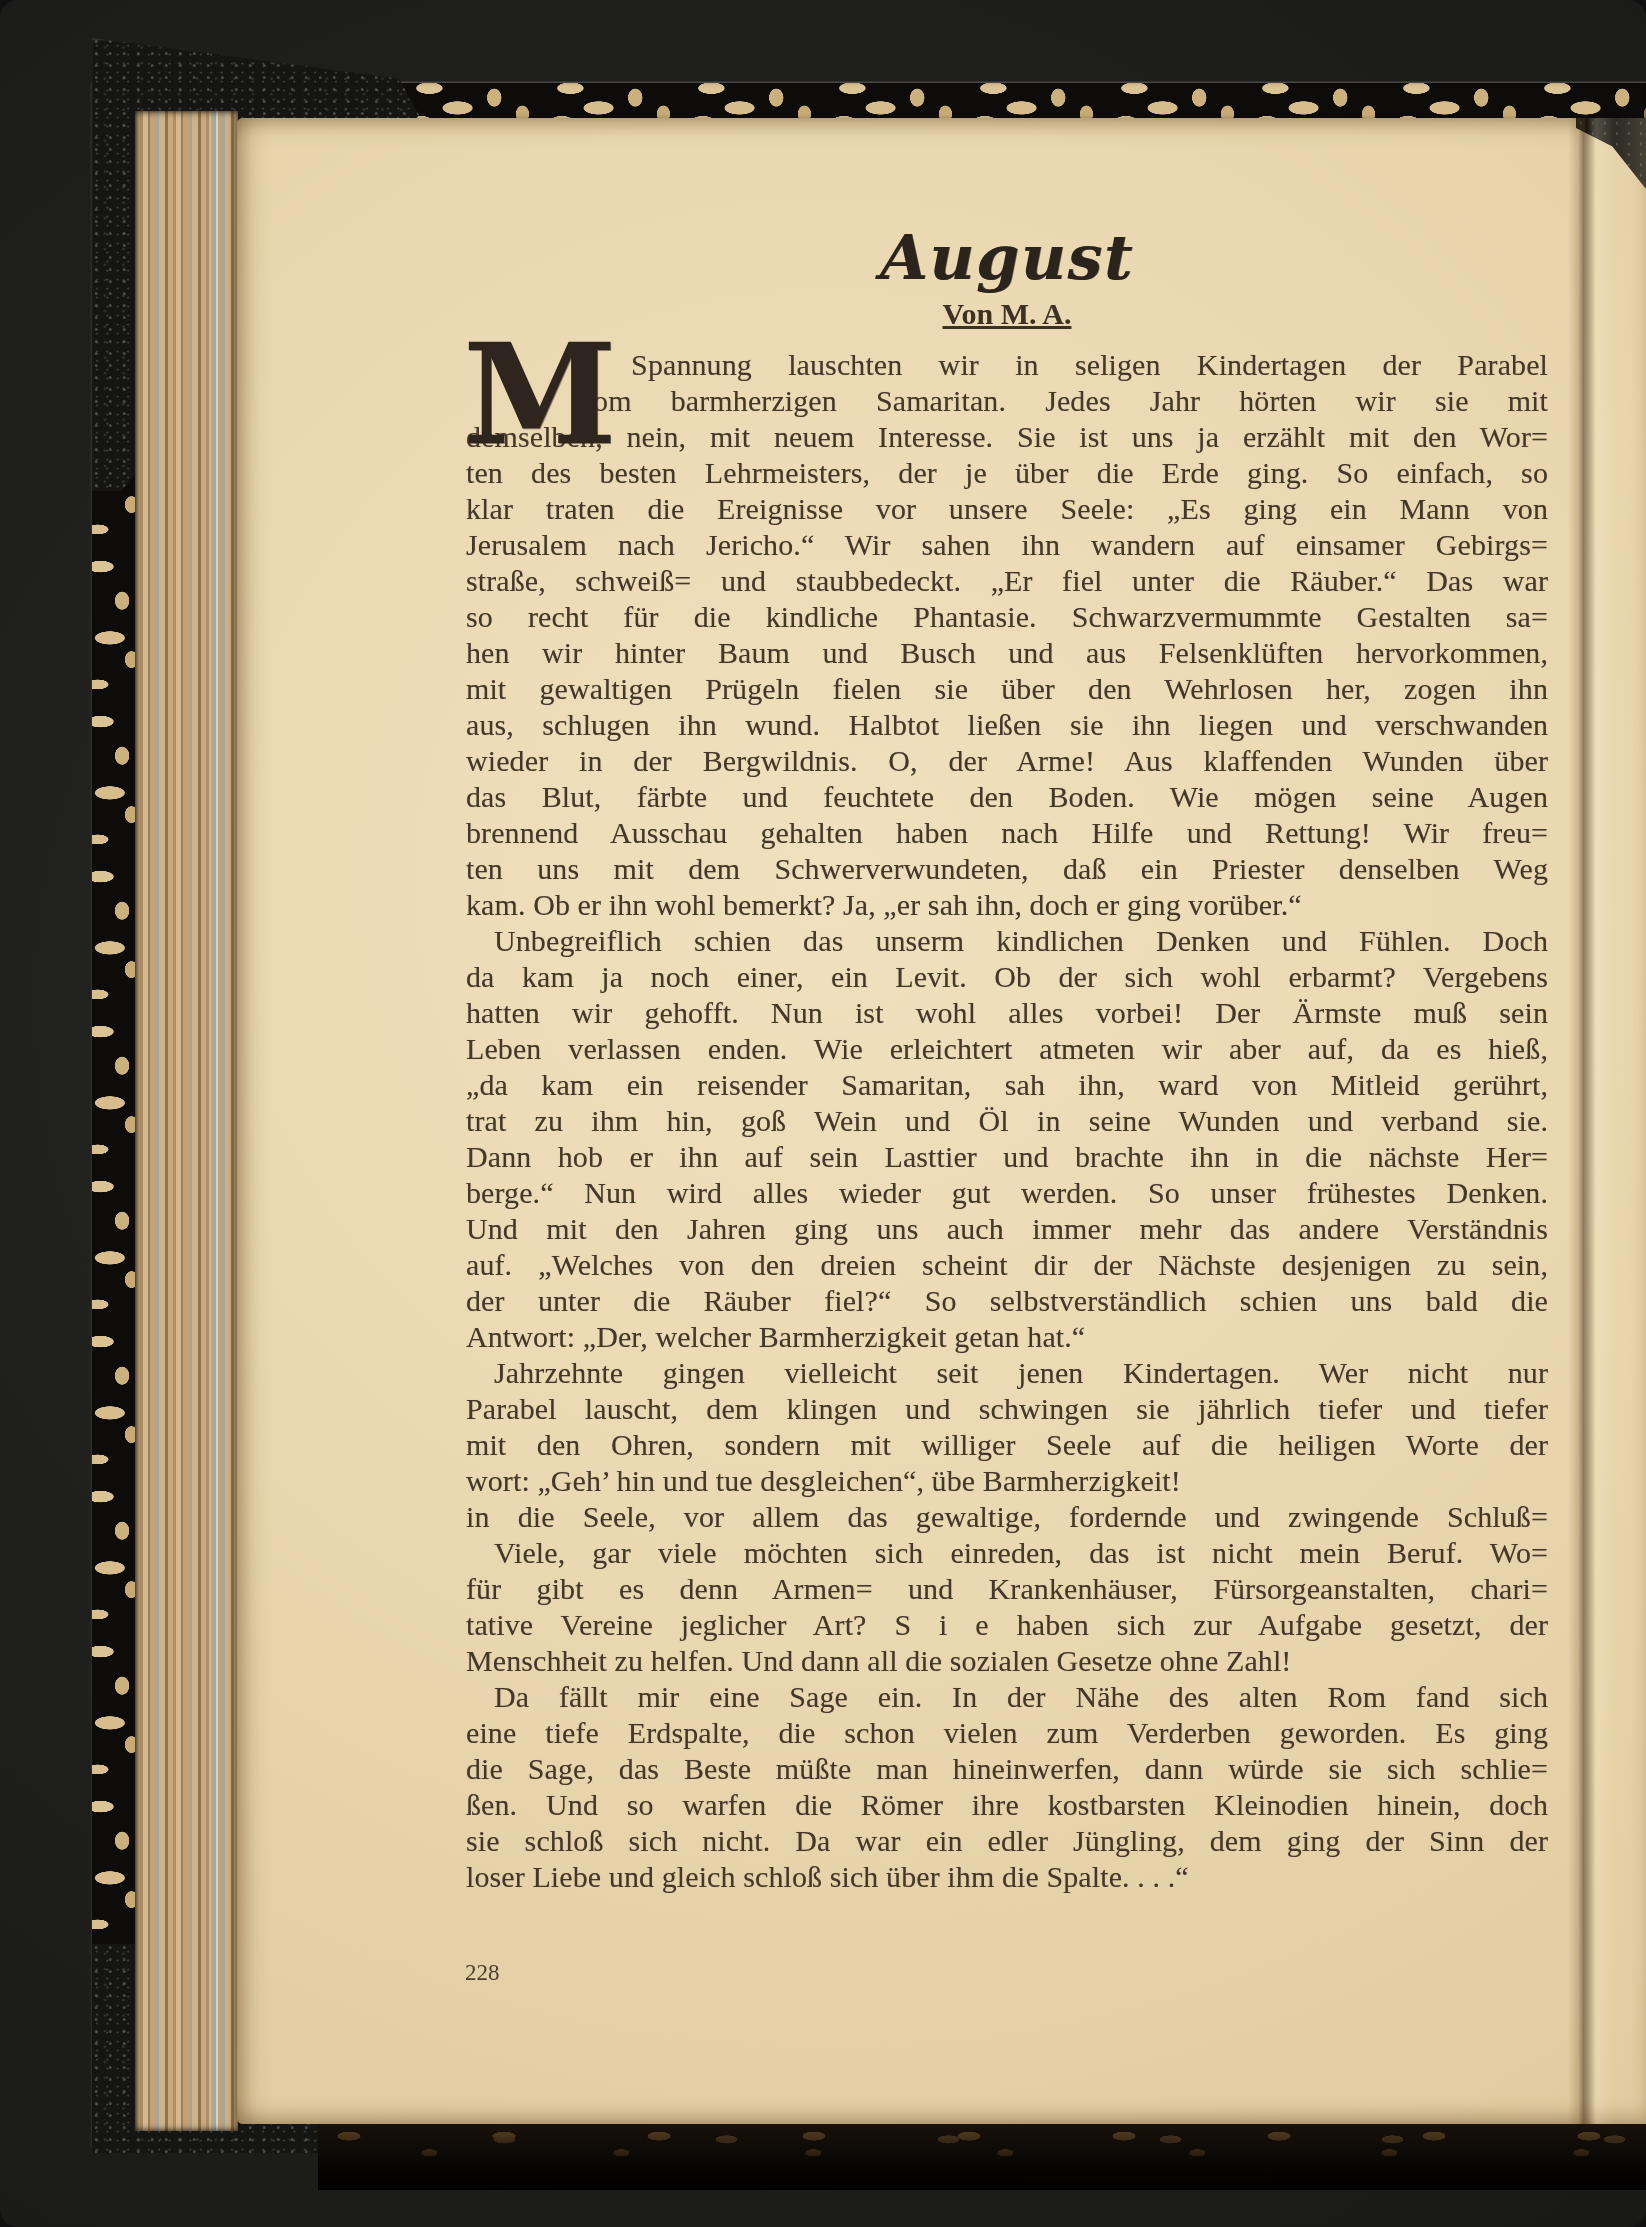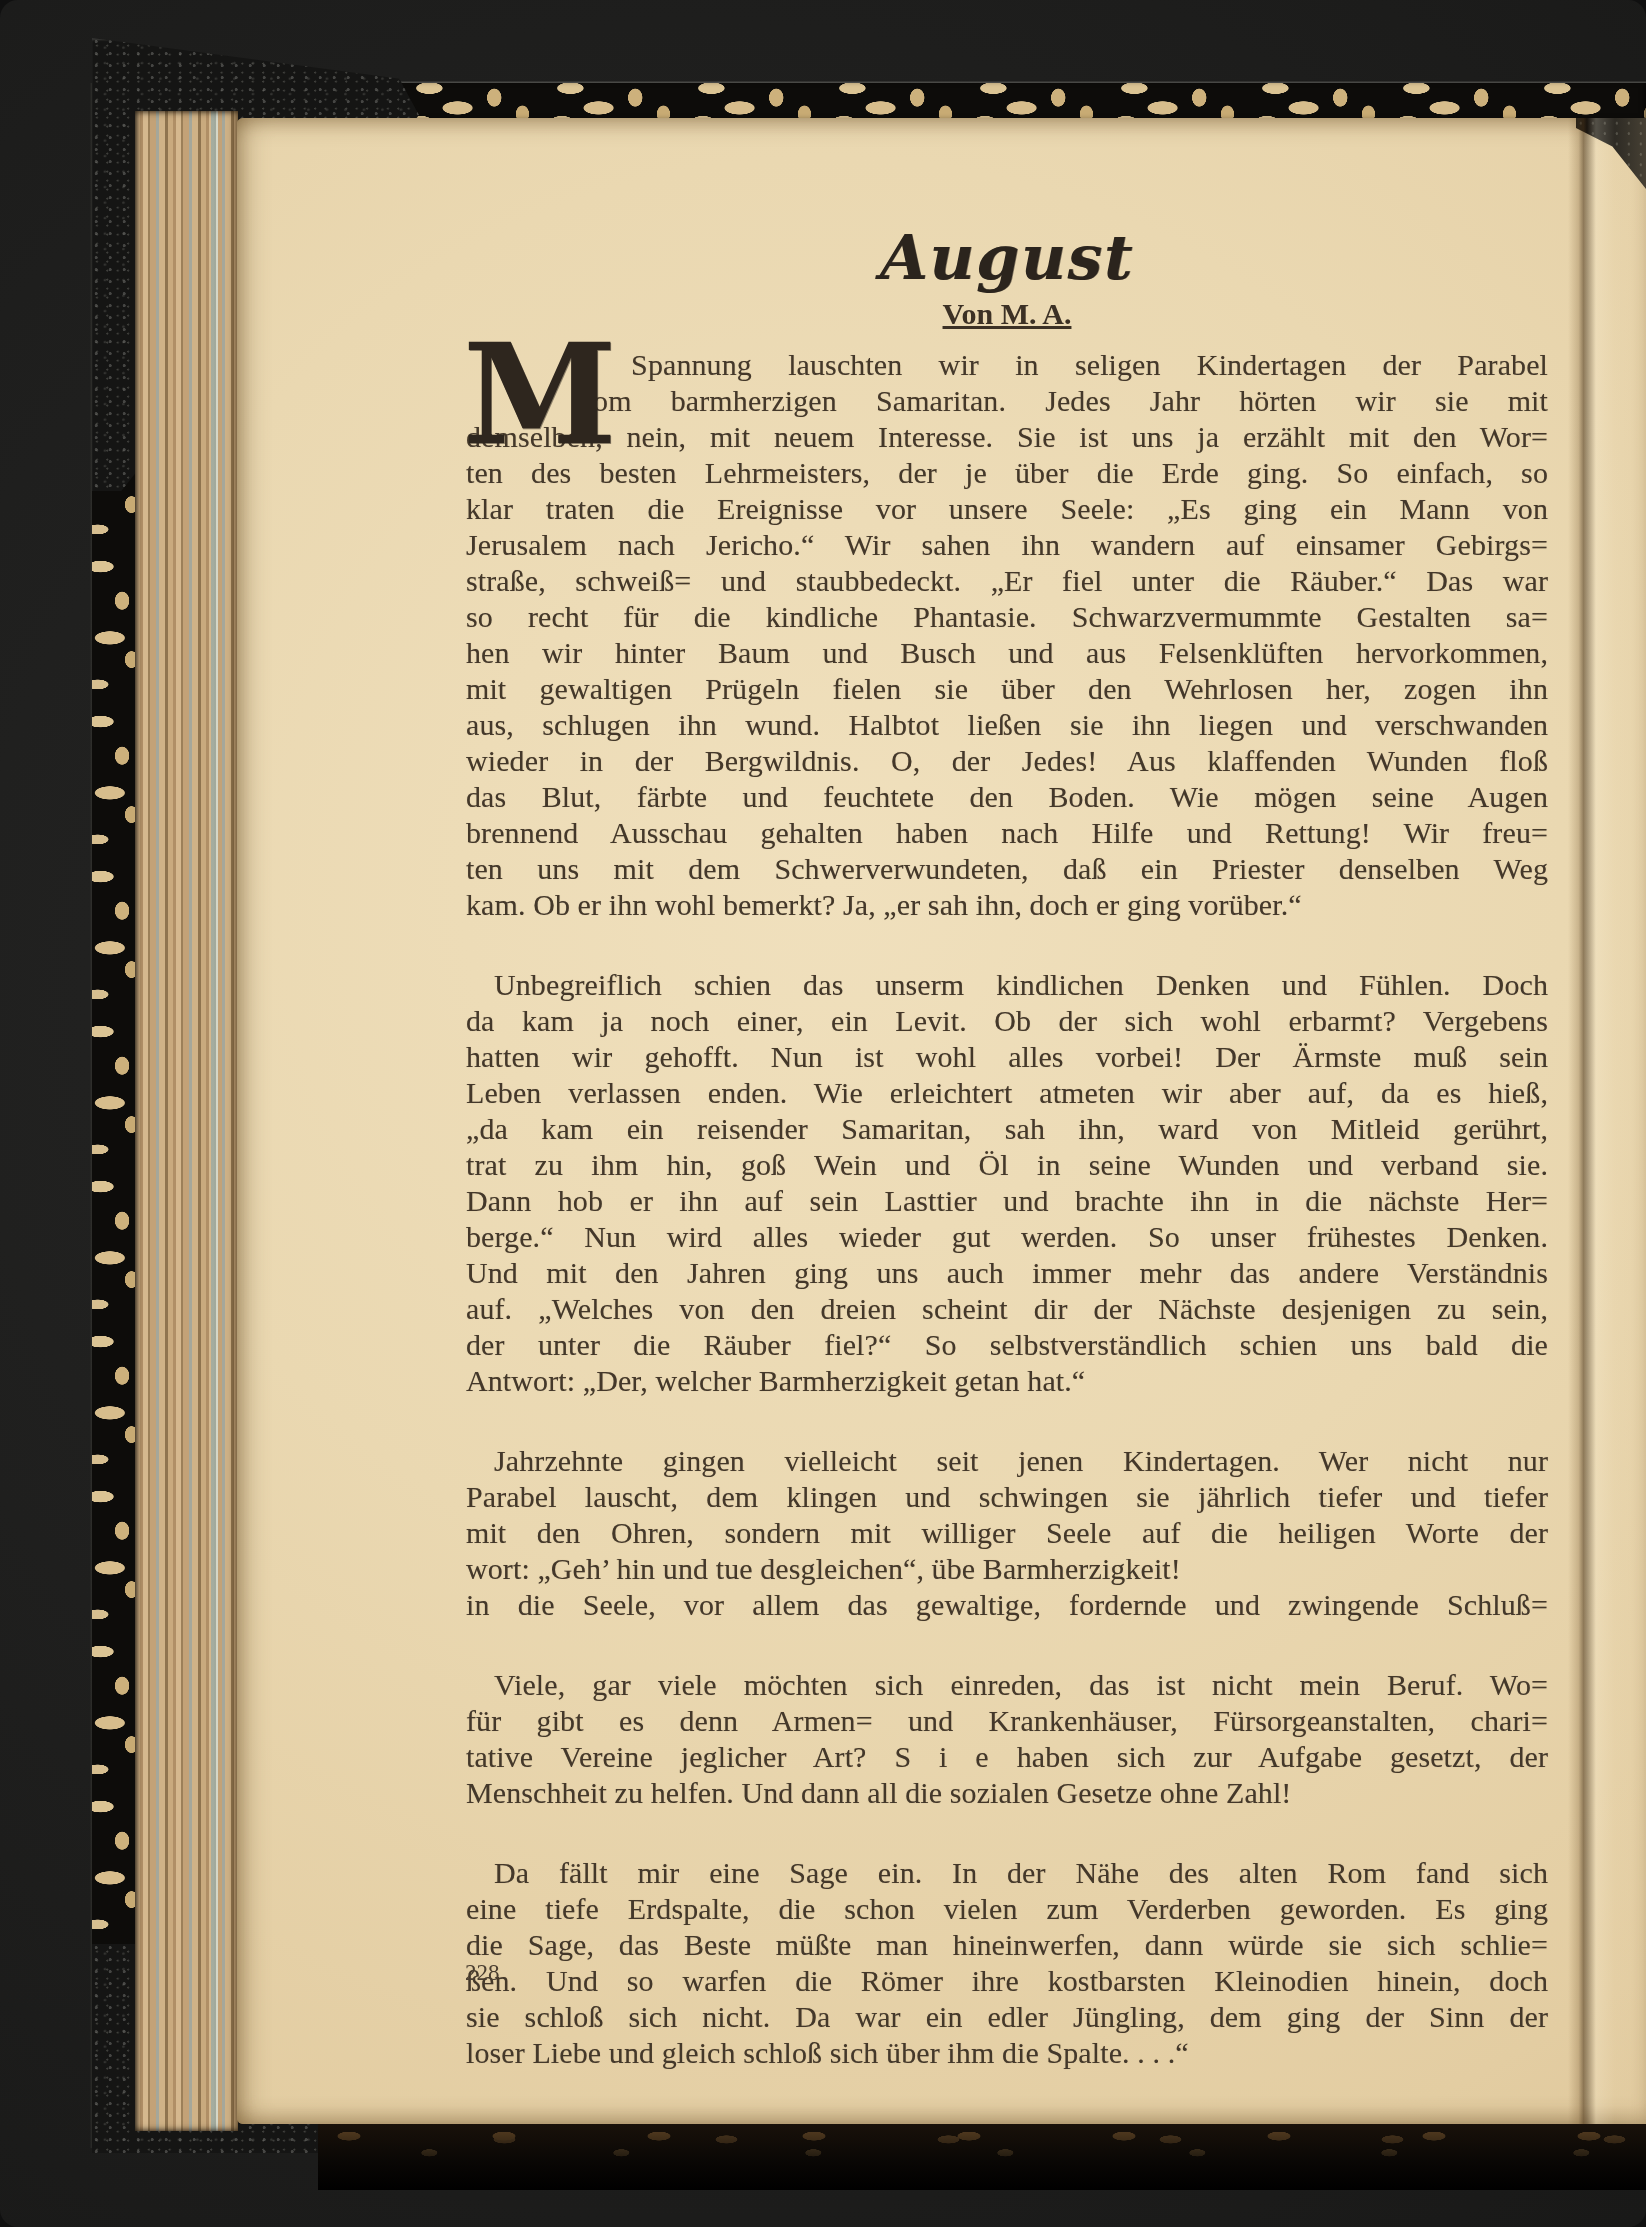"wieder in der Bergwildnis. O," div.text-line { text: Jedes! Aus klaffenden Wunden floß -> Arme! Aus klaffenden Wunden über }
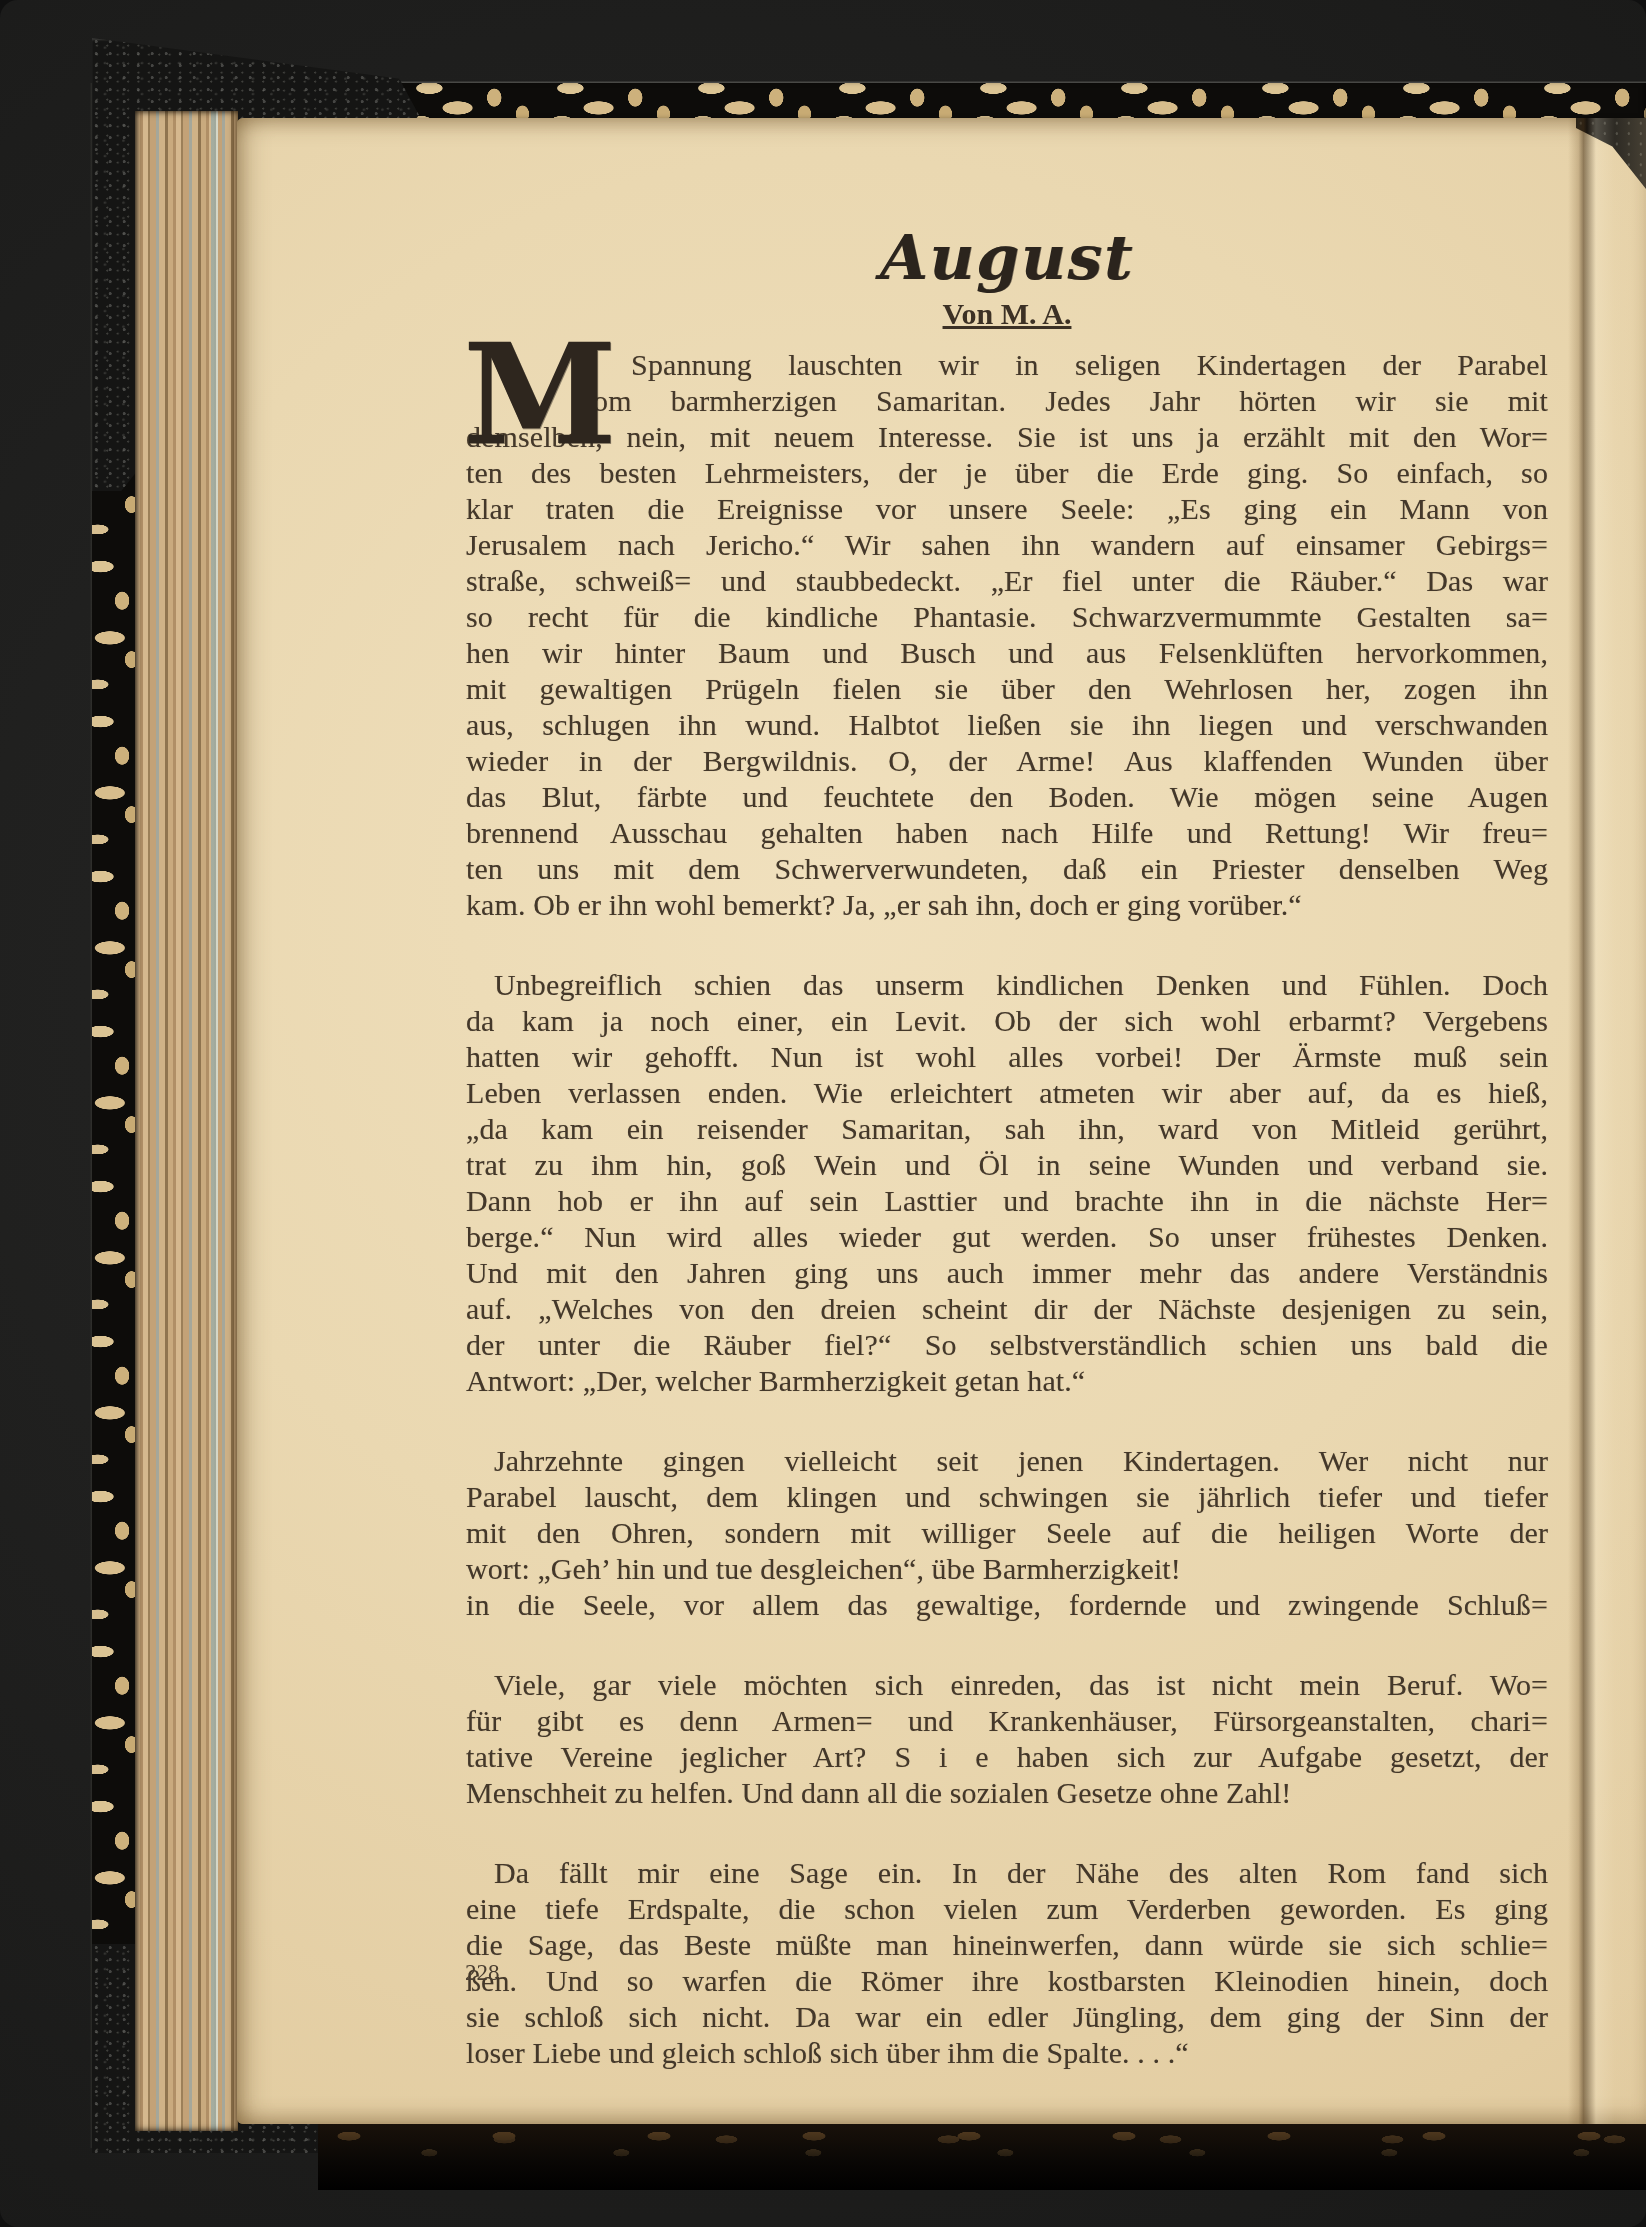"Unbegreiflich schien das unserm" .text-line.indent { margin-top: 44px -> none }
